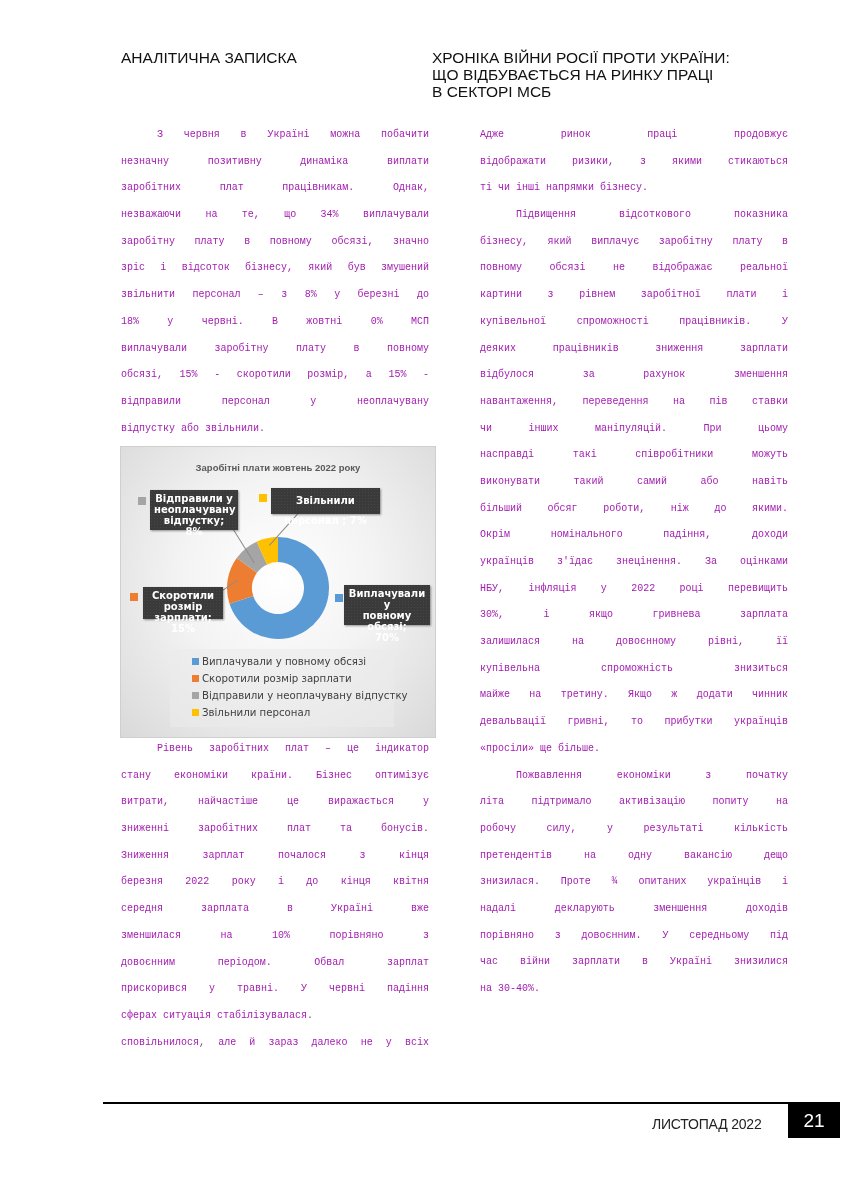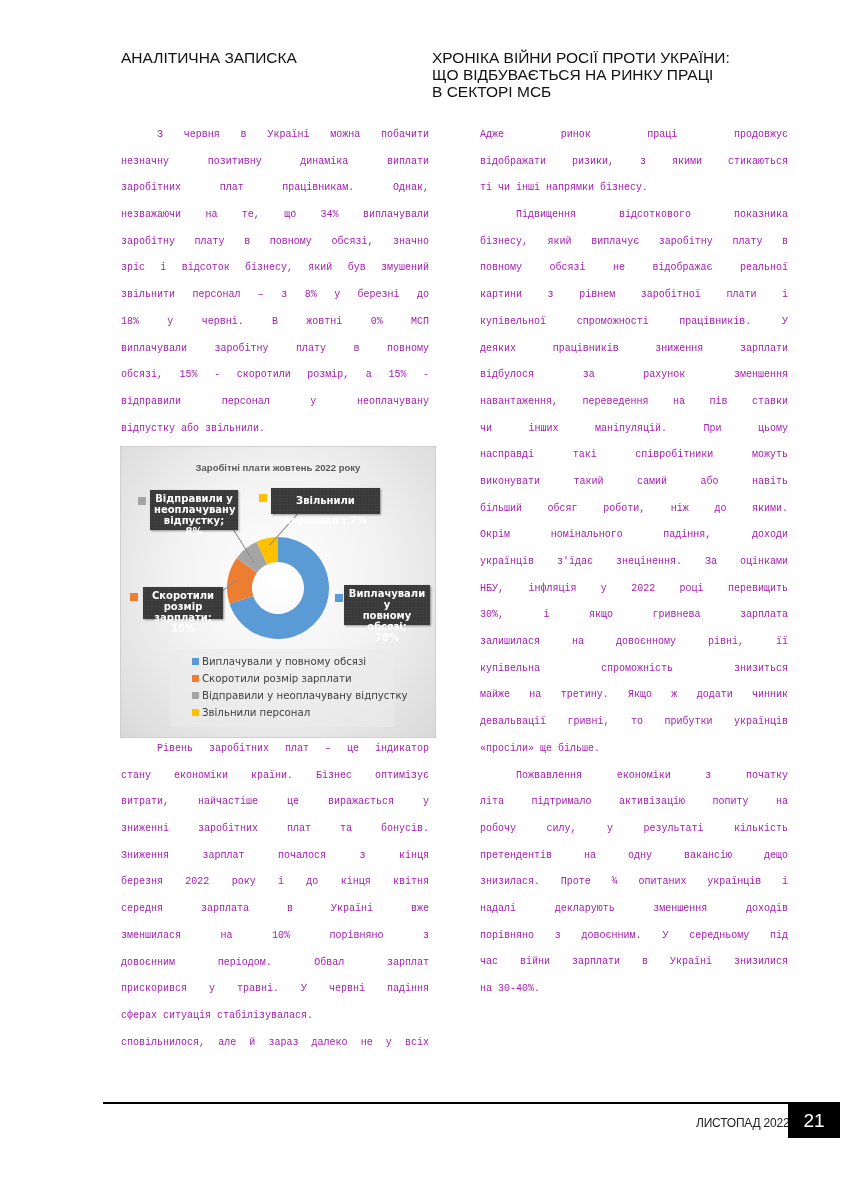"ЛИСТОПАД 2022" .footer-date { font-size: 12px -> 14px; left: 696px -> 652px }
